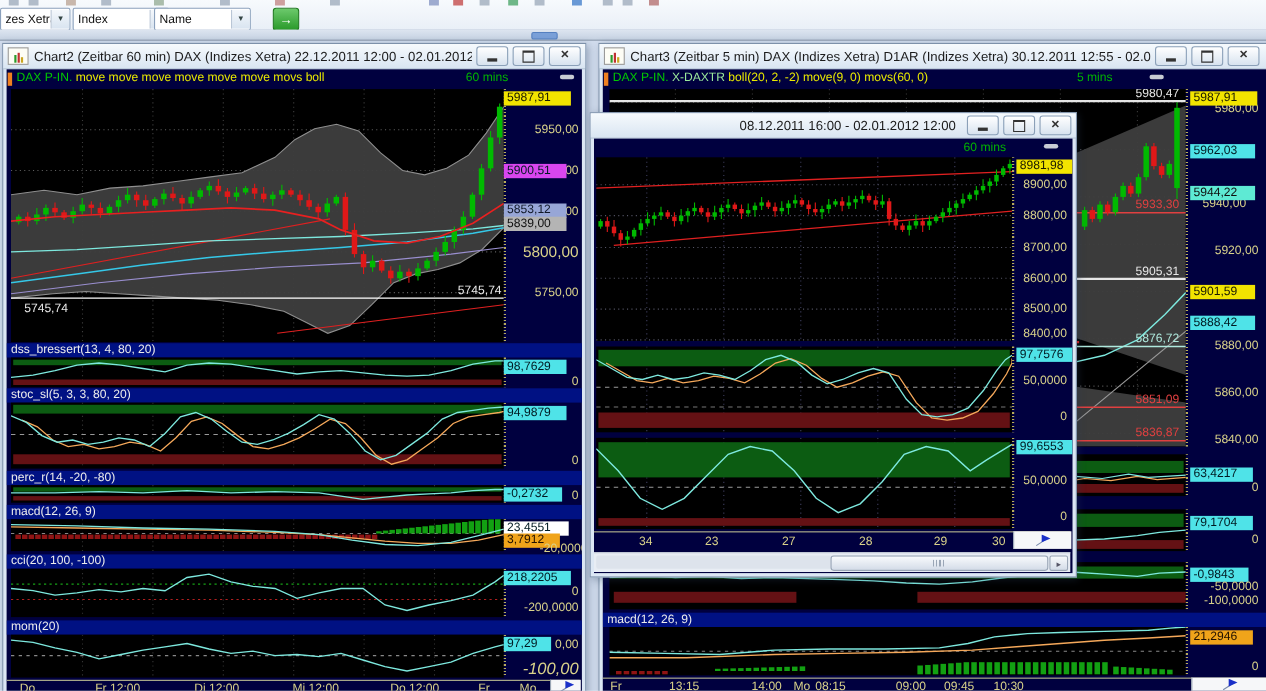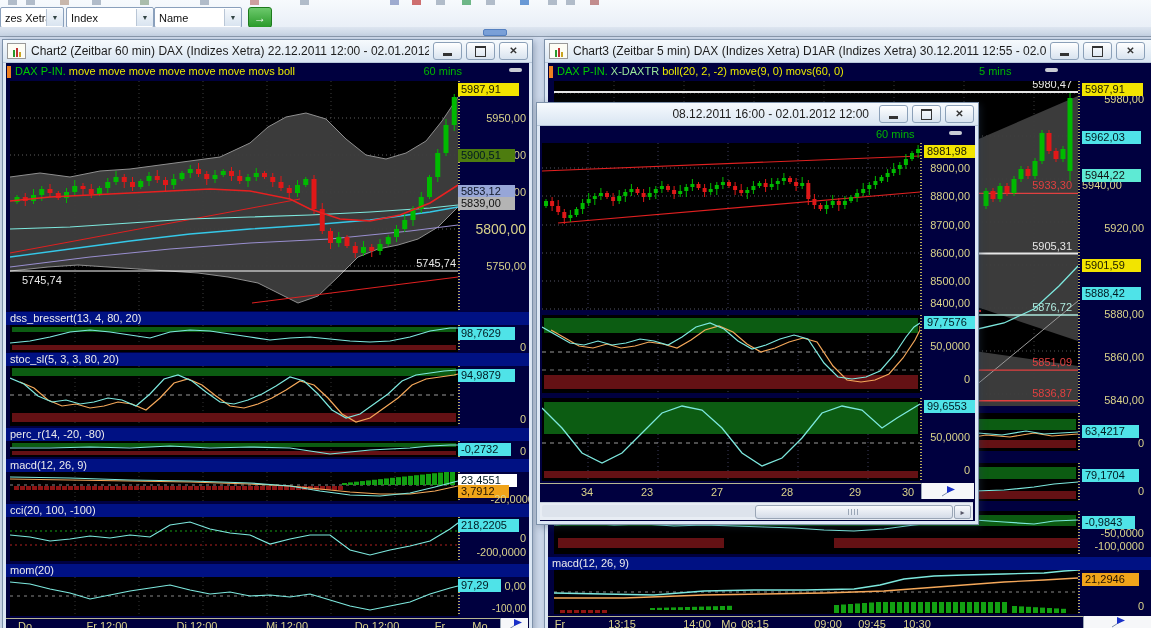"Name" div.combo { left: 154px -> 140px }
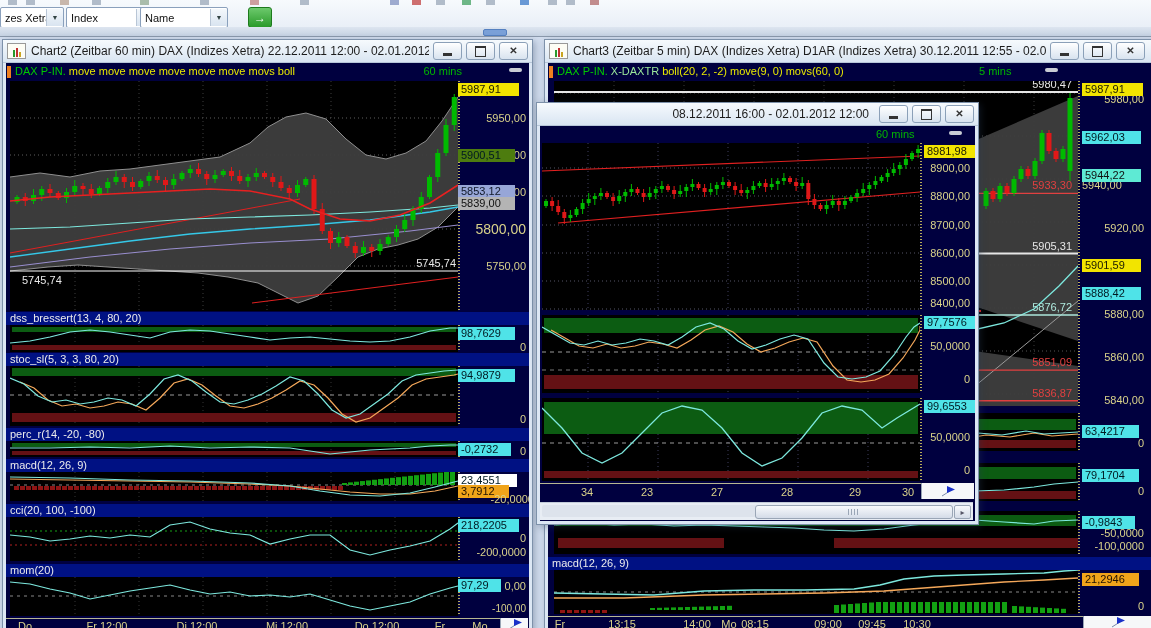"5900,51" div { background: #4d7c0f -> #d946ef }
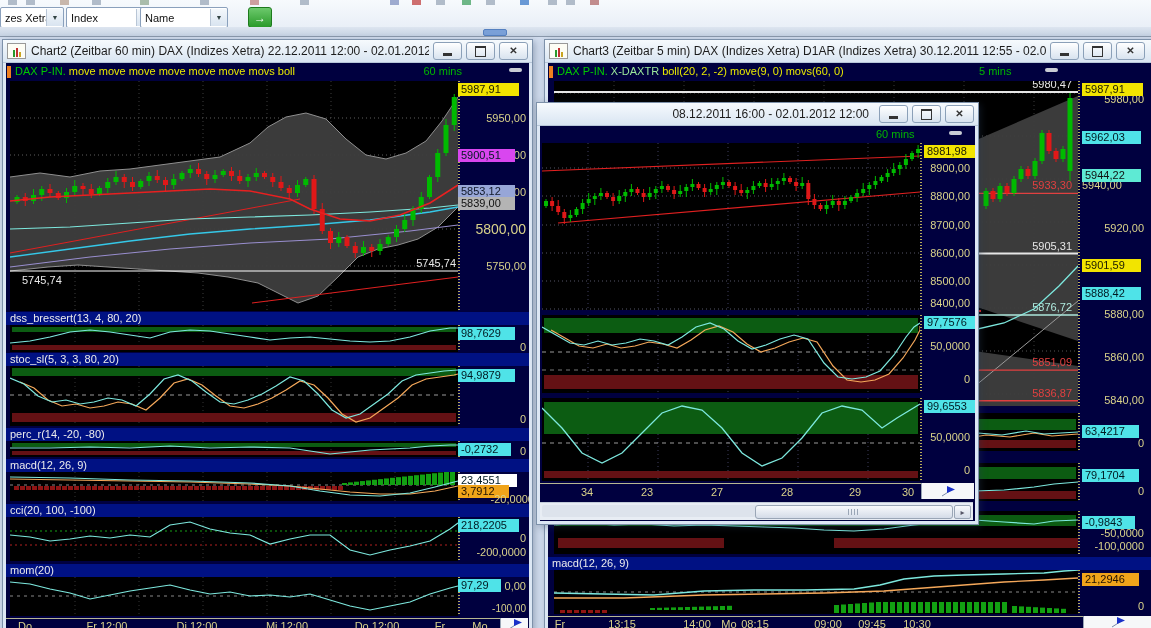"5940,00" div.ticklab { text-align: left -> center }
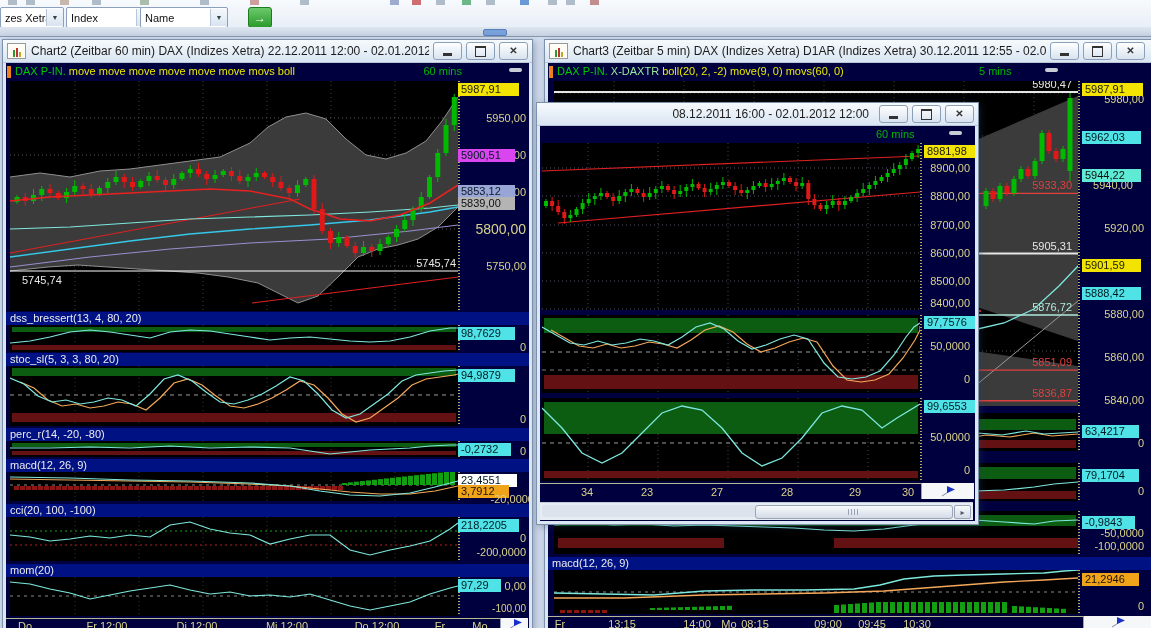"-100,00" div.ticklab { font-size: 10px -> 15px; font-style: none -> italic }
